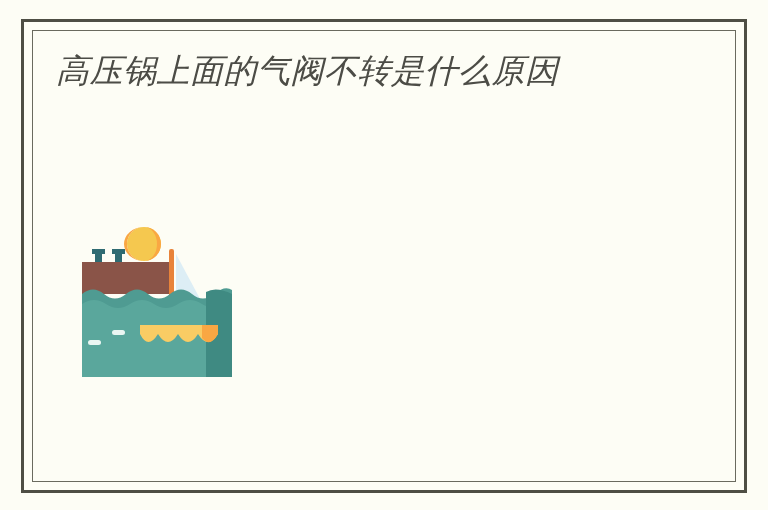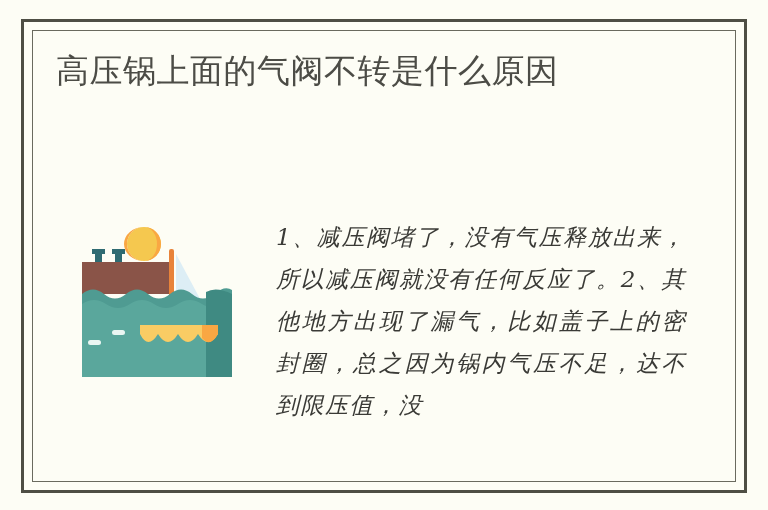"高压锅上面的气阀不转是什么原因" #title { font-style: none -> italic }
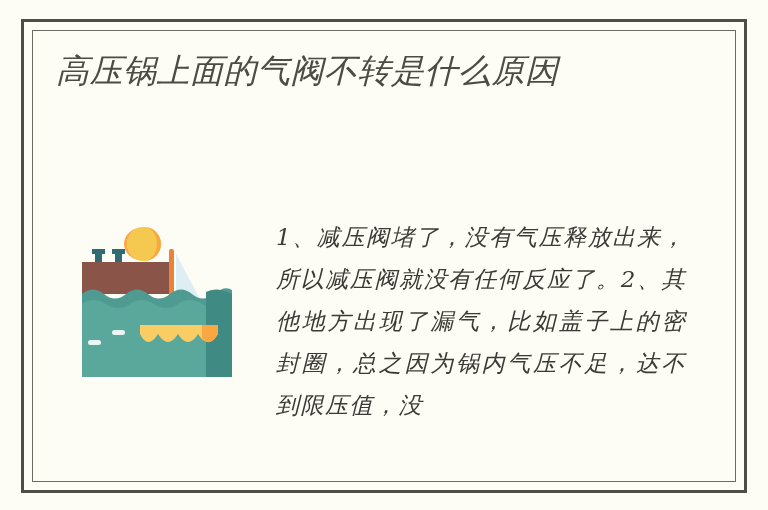"1、减压阀堵了，没有气压释放出来，所以减压阀就没有任何反应了。2、其他地方出现了" p { html: <p>1、减压阀堵了，没有气压释放出来，所以减压阀就没有任何反应了。2、其他地方出现了漏气，比如盖子上的密封圈，总之因为锅内气压不足，达不到限压值，没</p> -> none }
